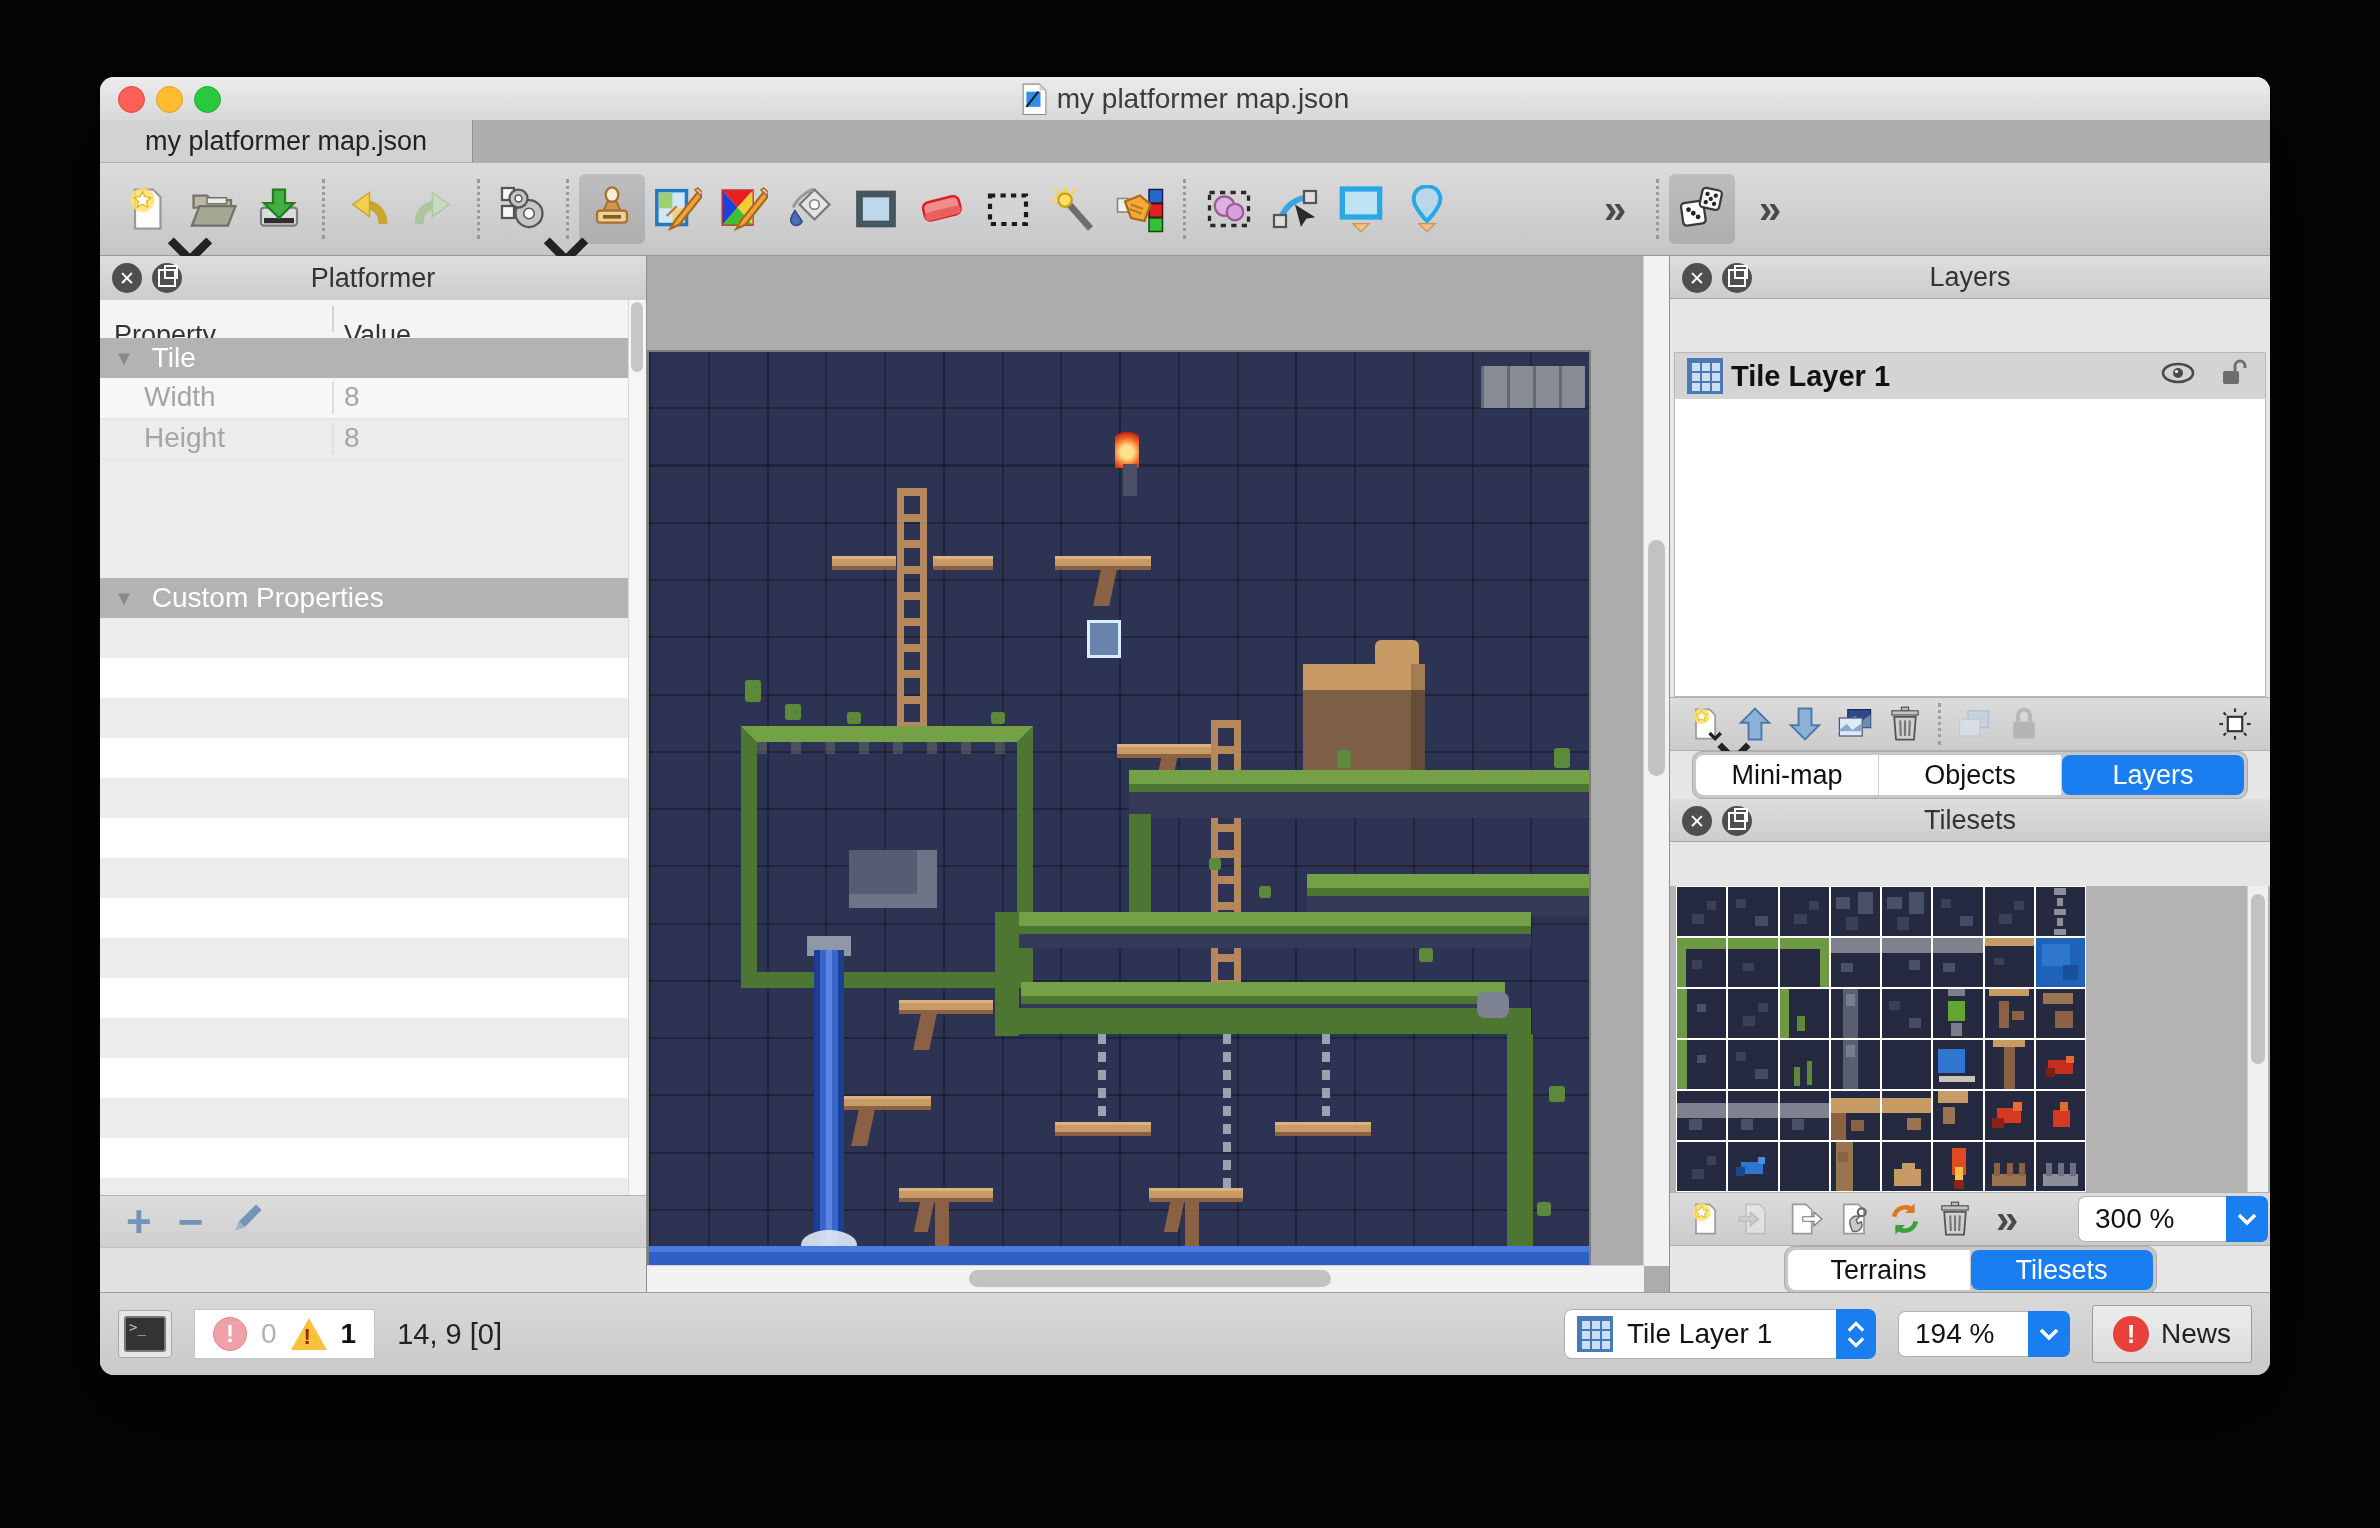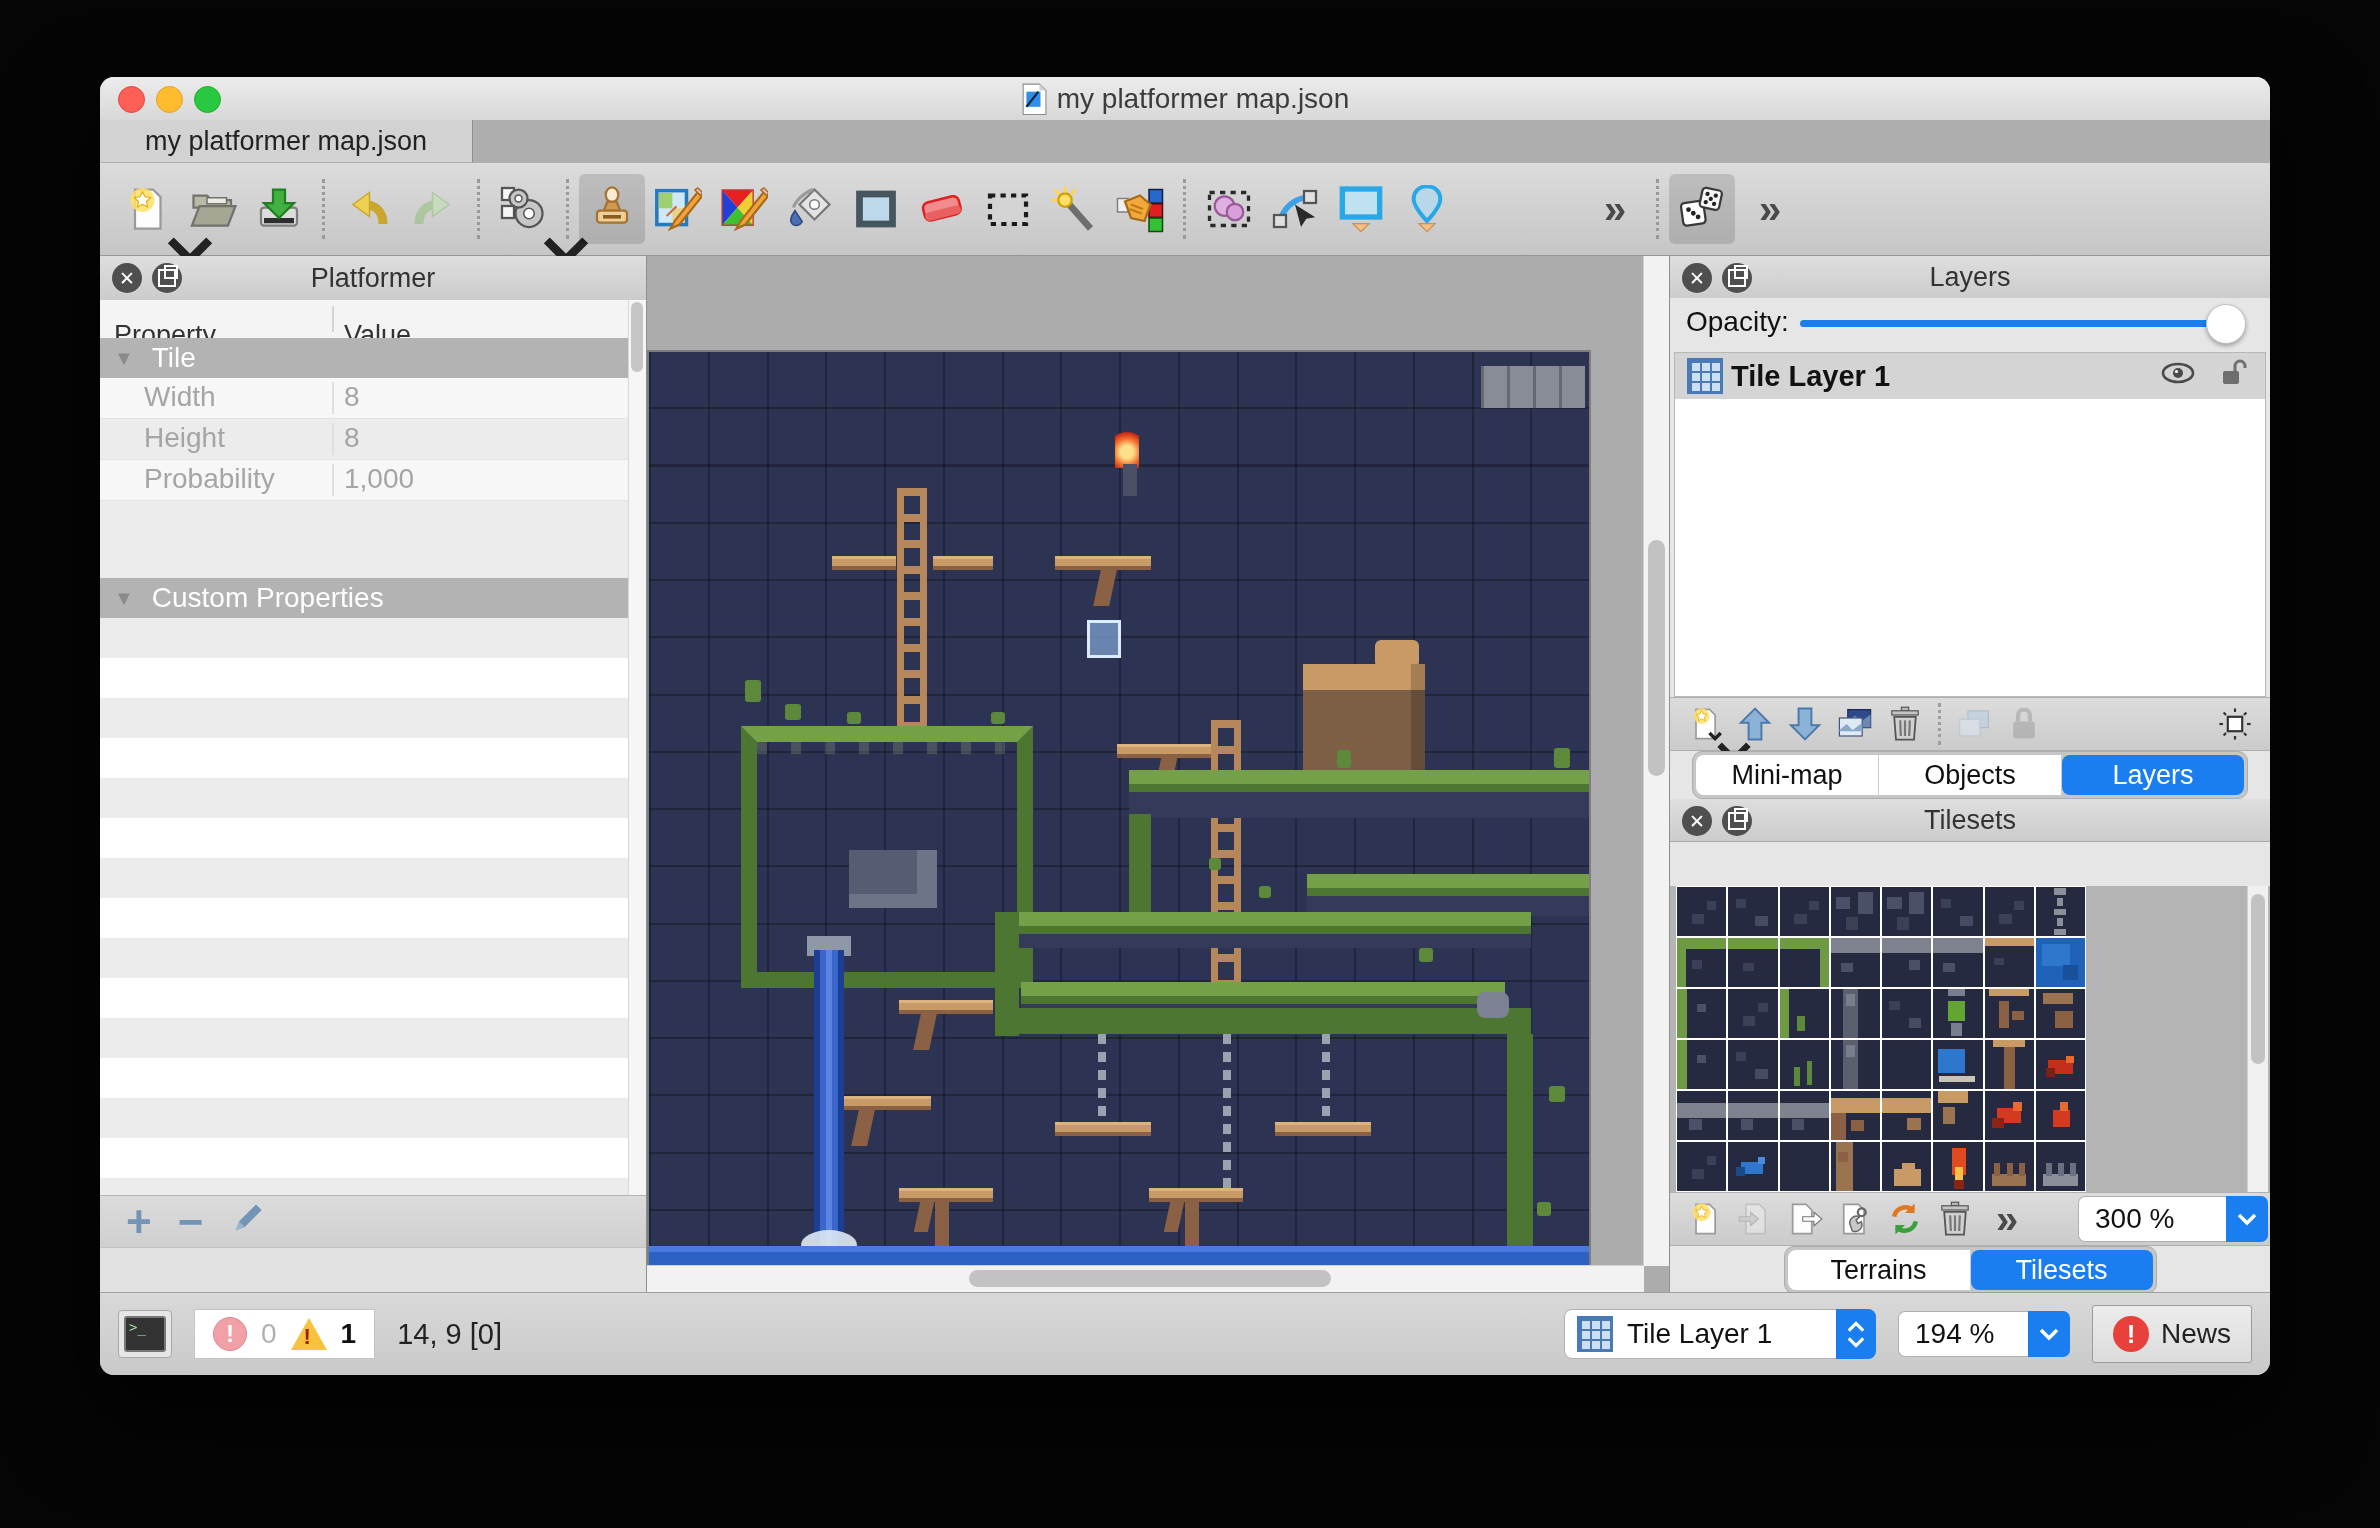"Opacity:" div.opacity-row { html: <div> <span>Opacity:</span> <div></div> <div></div> </div> -> none }
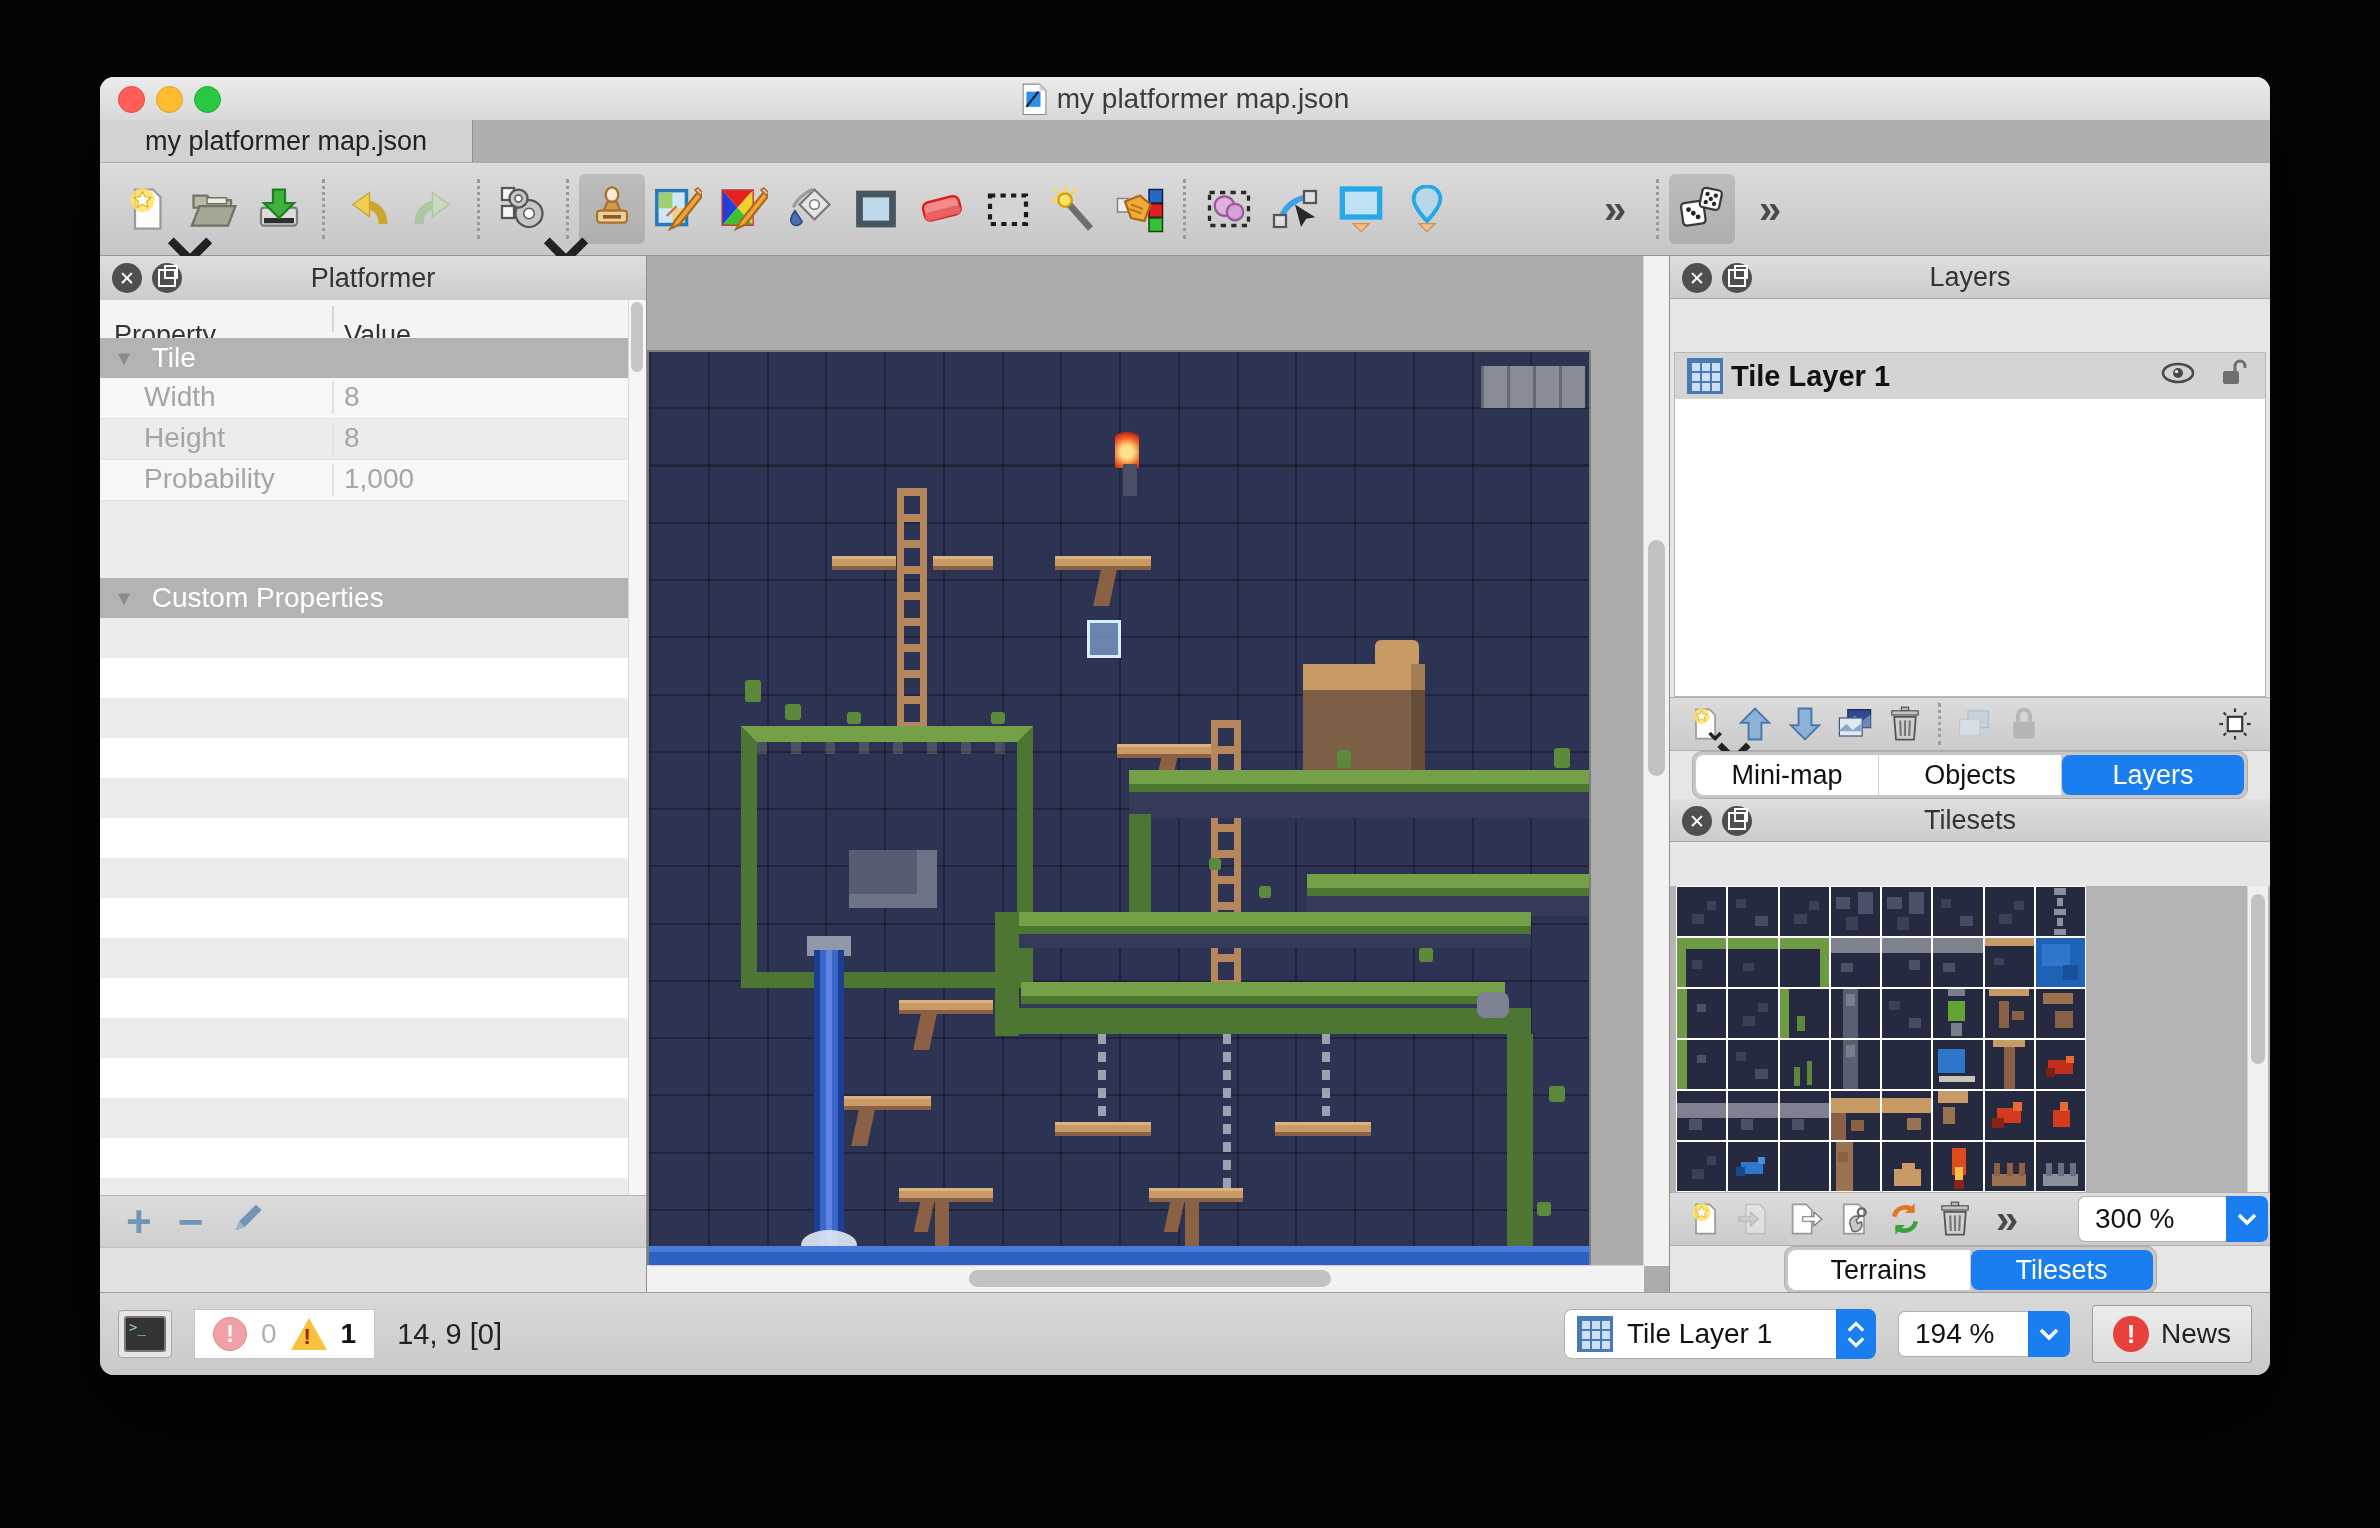"Probability" div.prow { html: <div> <span>Probability</span> <span></span> <span>1,000</span> </div> -> none }
